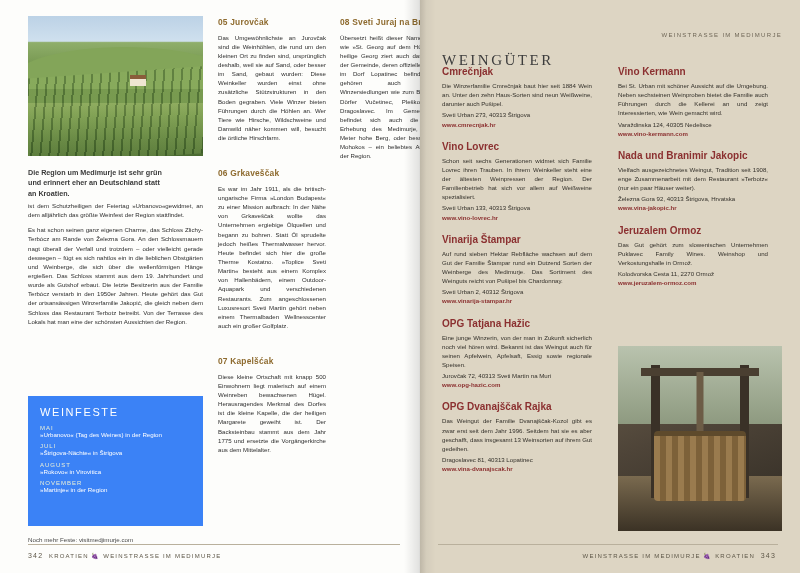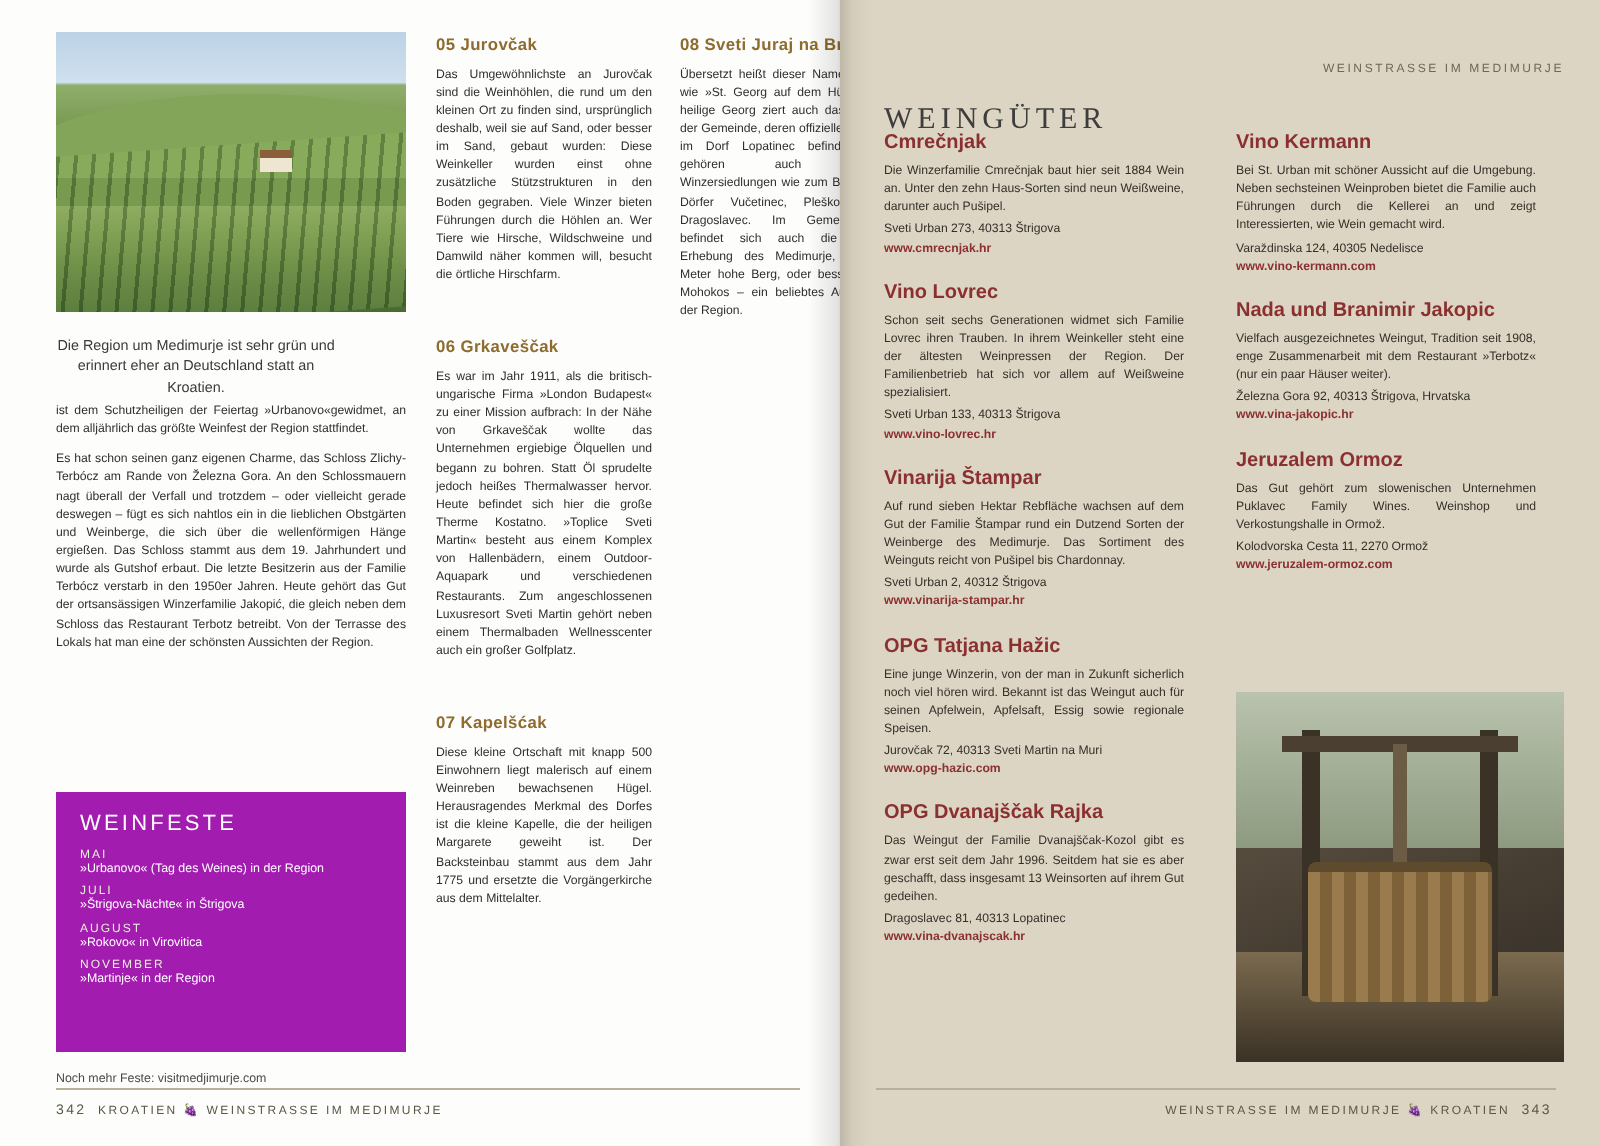"Die Region um Medimurje ist" .caption-lead { font-weight: normal -> bold; text-align: center -> none }
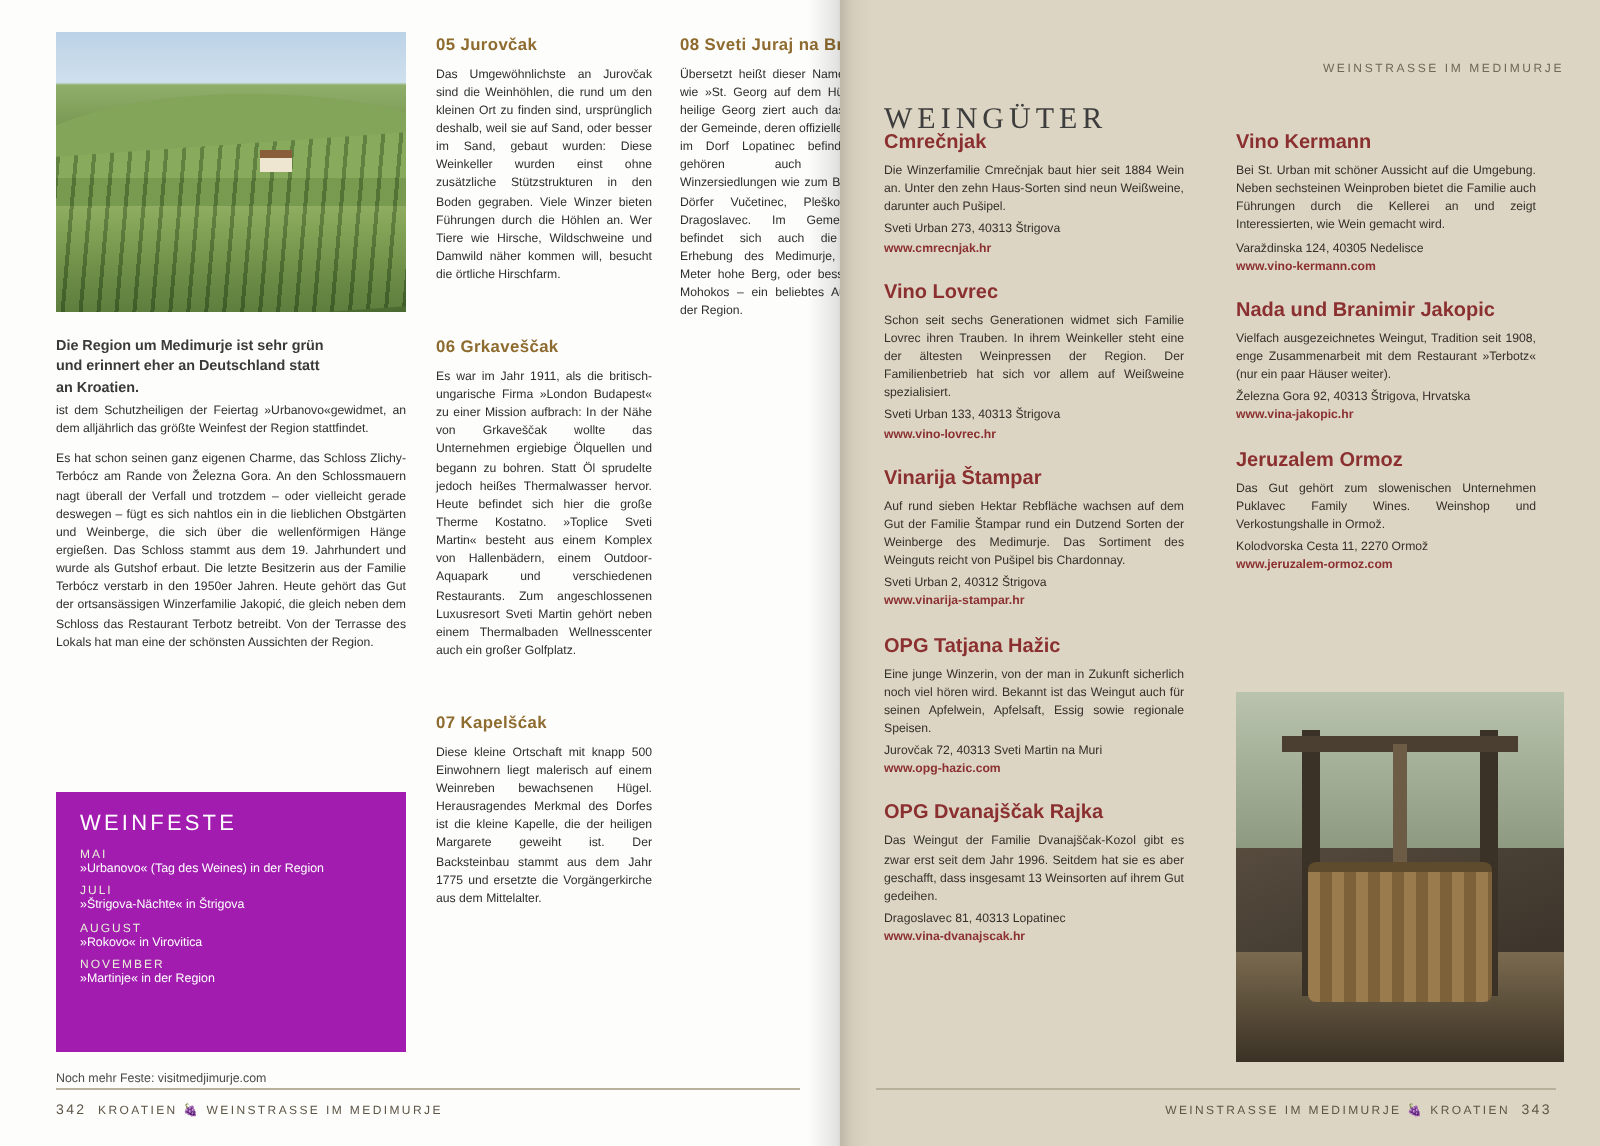"WEINFESTE" .weinfeste { background: #a21caf -> #3b82f6 }
